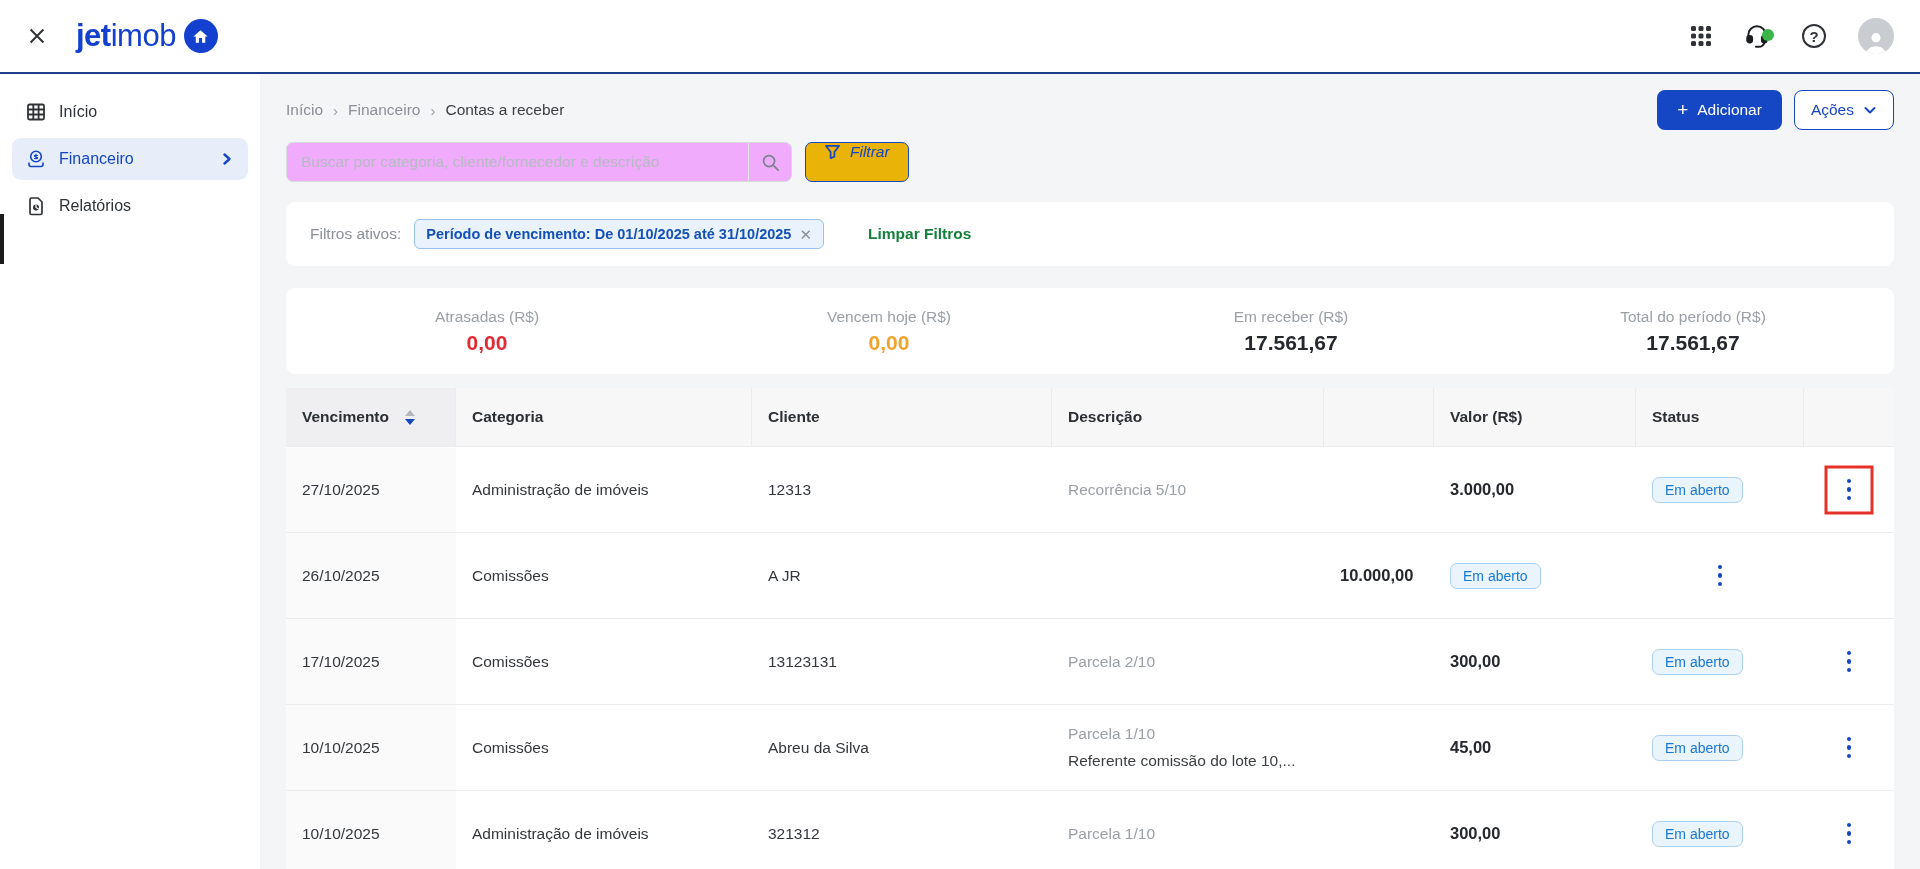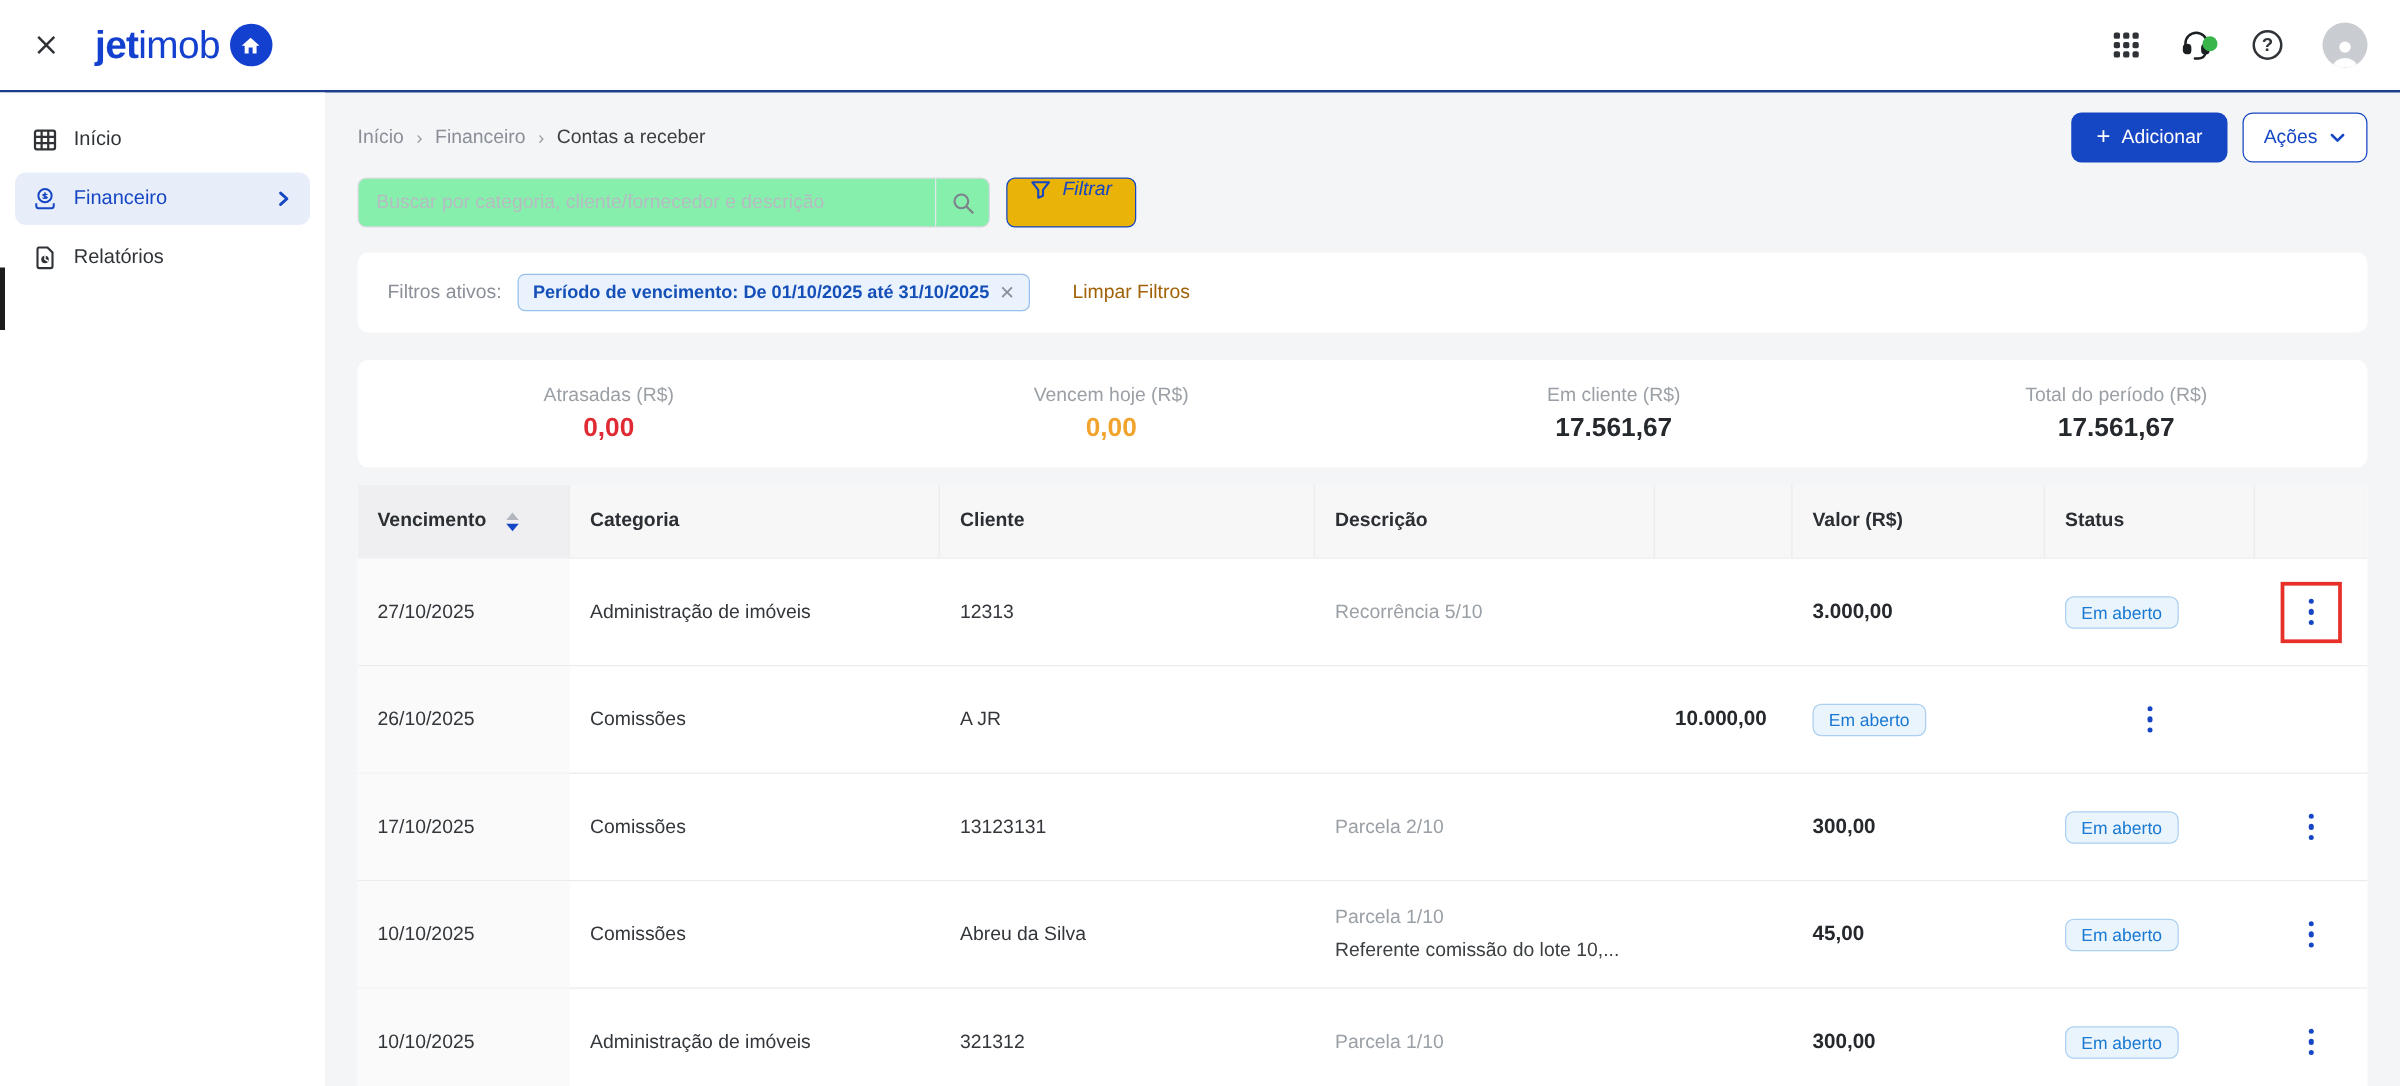"Buscar por categoria, cliente/fornecedor" .search-box { background: #86efac -> #f0abfc }
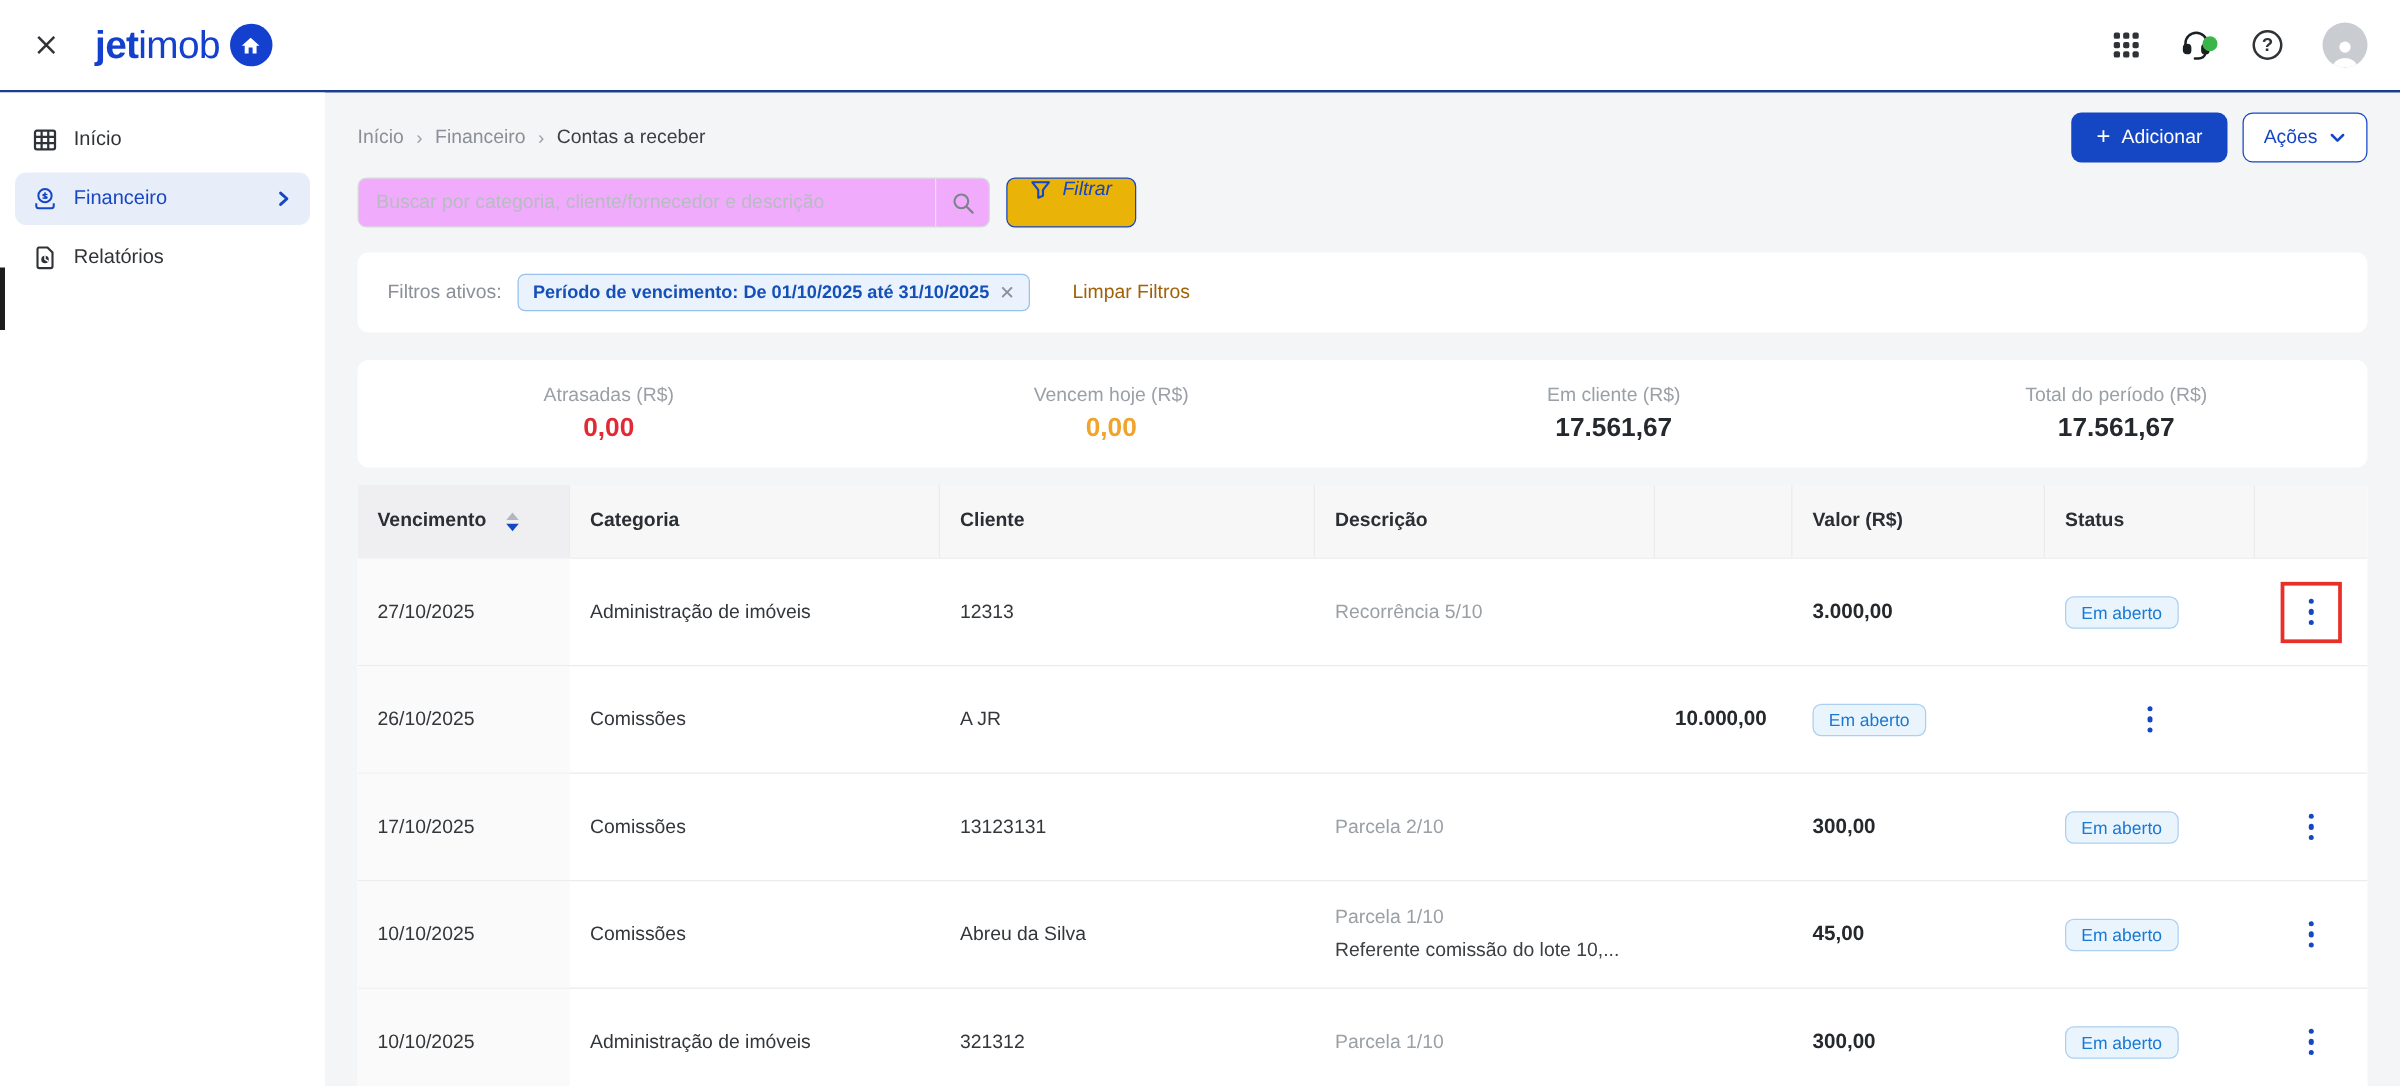"Limpar Filtros" .clear-filters { color: #a16207 -> #15803d; font-weight: none -> bold; margin-left: 34px -> 44px }
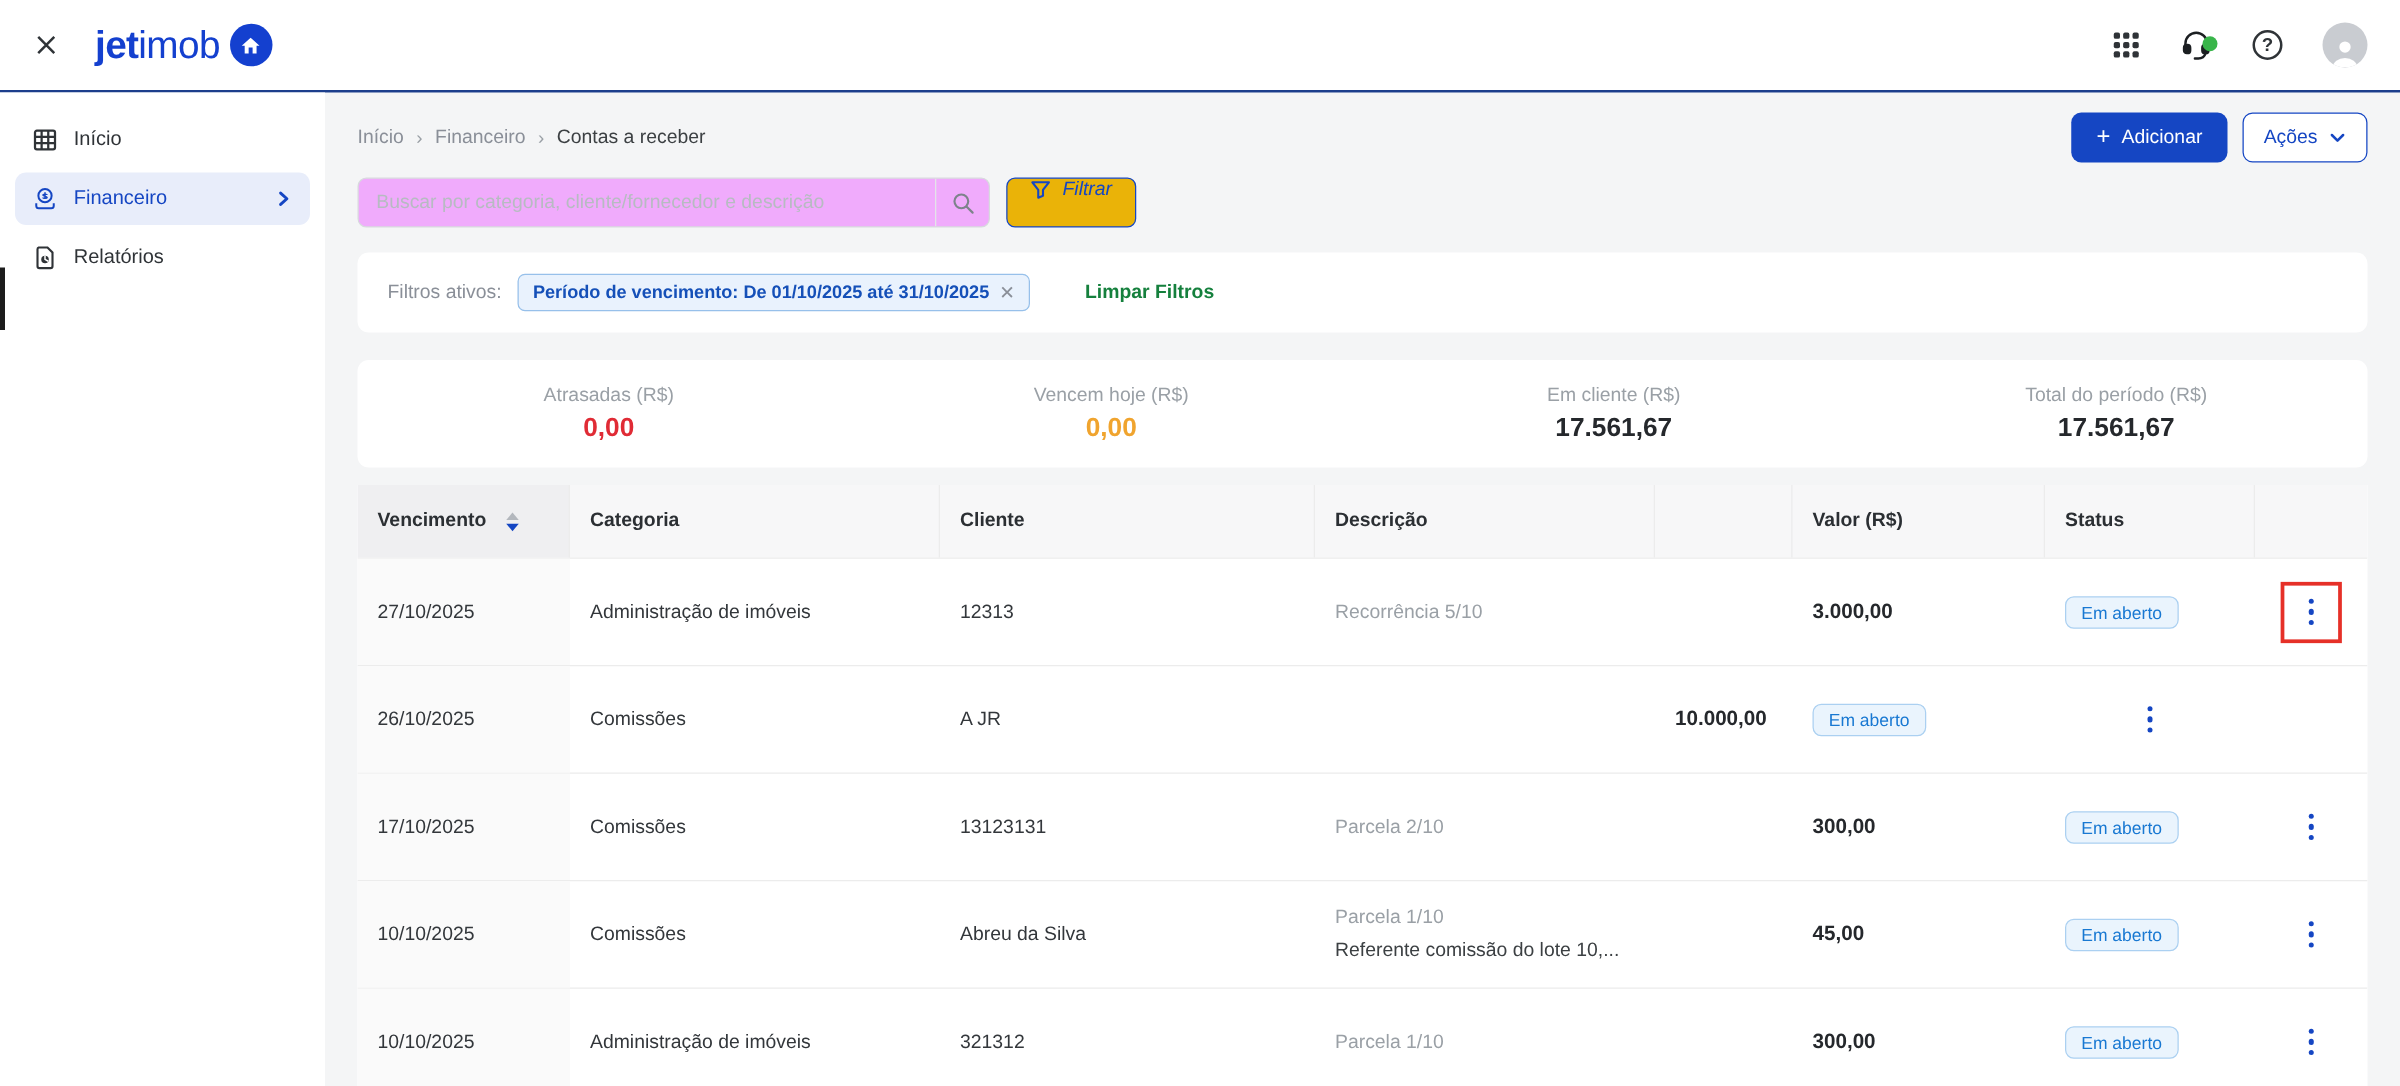"Em cliente (R$)" span.stat-label { text: cliente -> receber }
